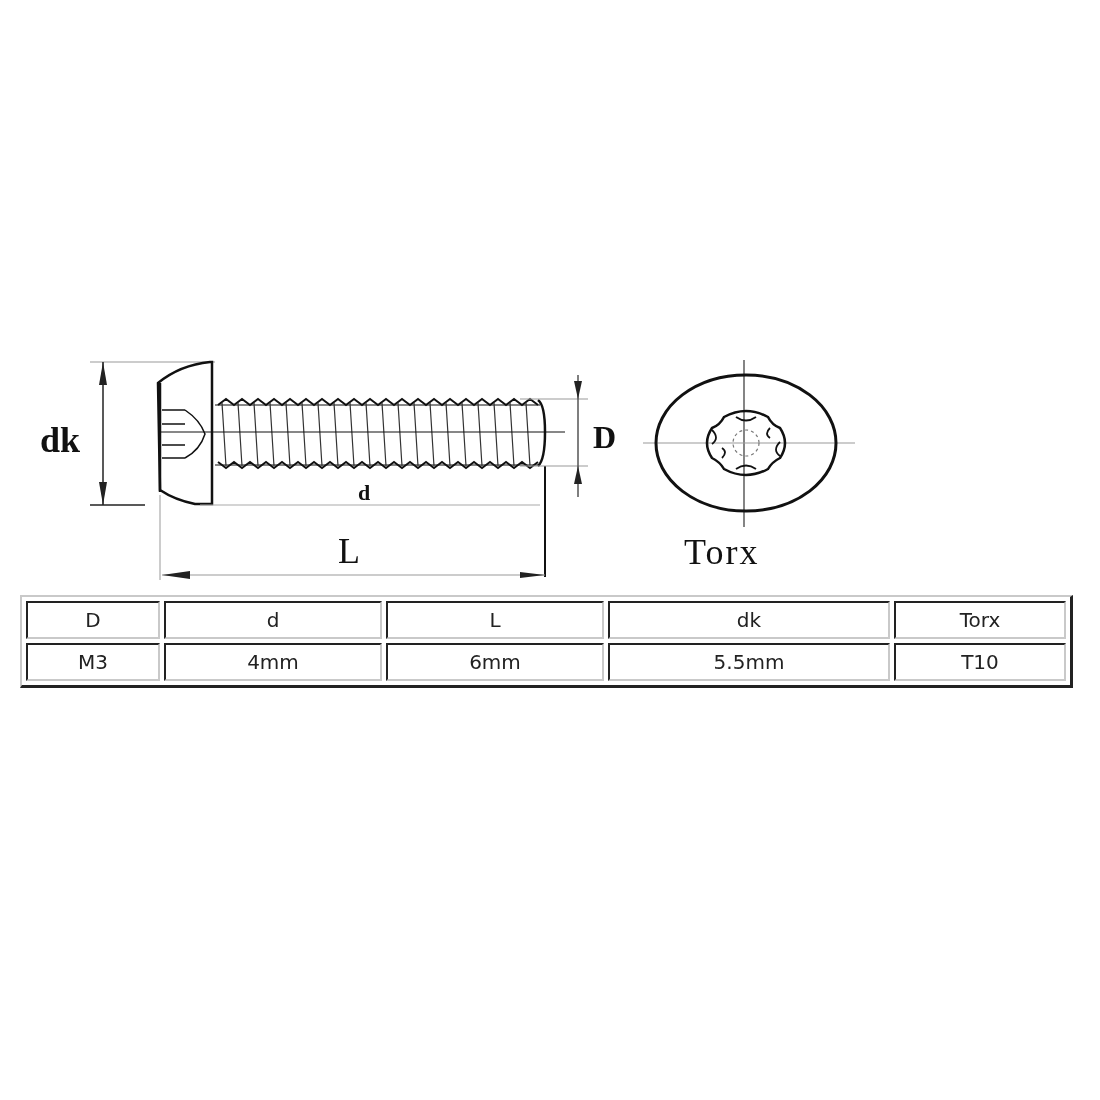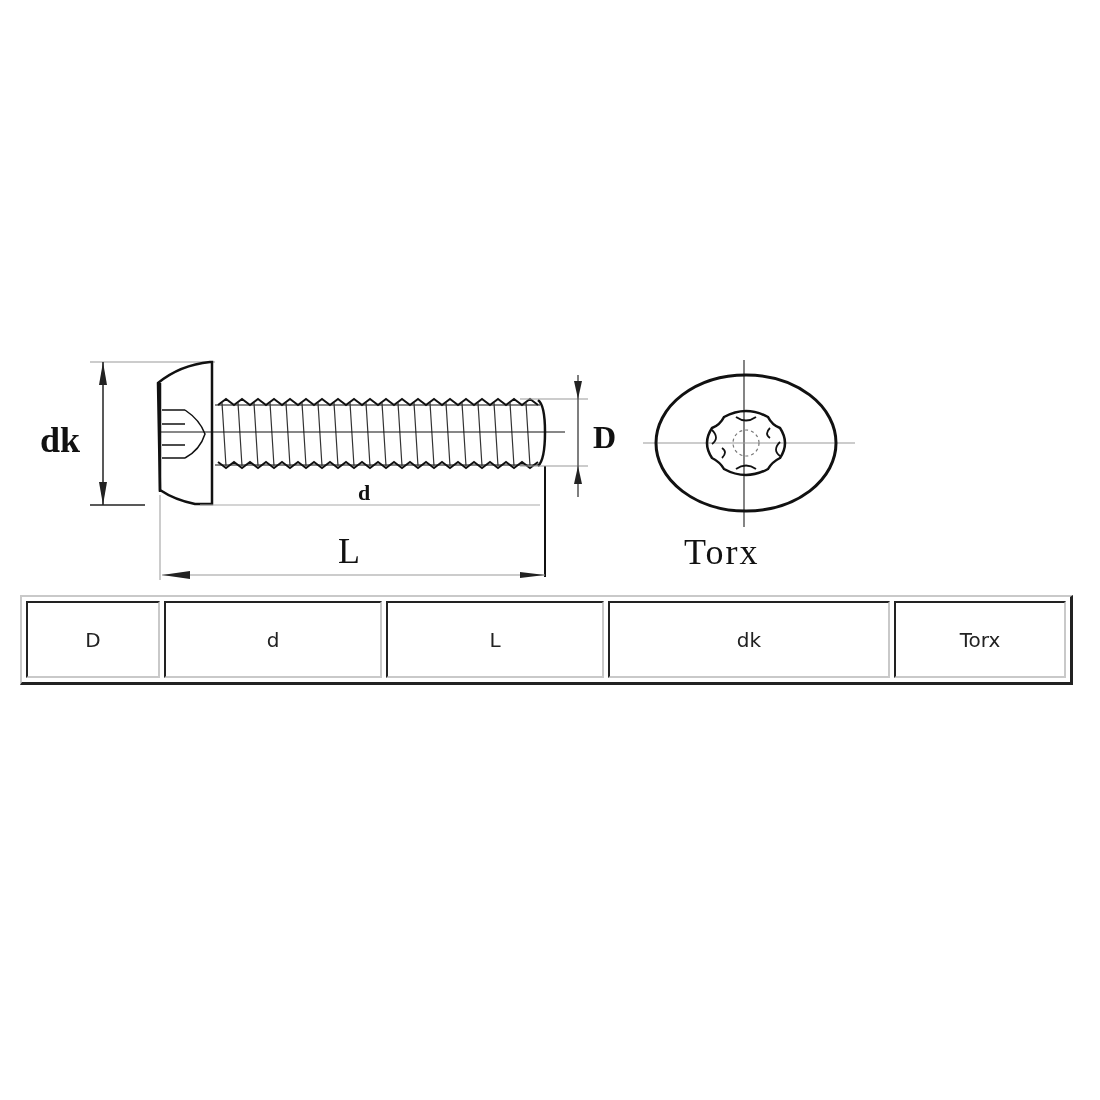"M3" tr { html: none -> <tr> <td>M3</td> <td>4mm</td> <td>6mm</td> <td>5.5mm</td> <td>T10</td> </tr> }
